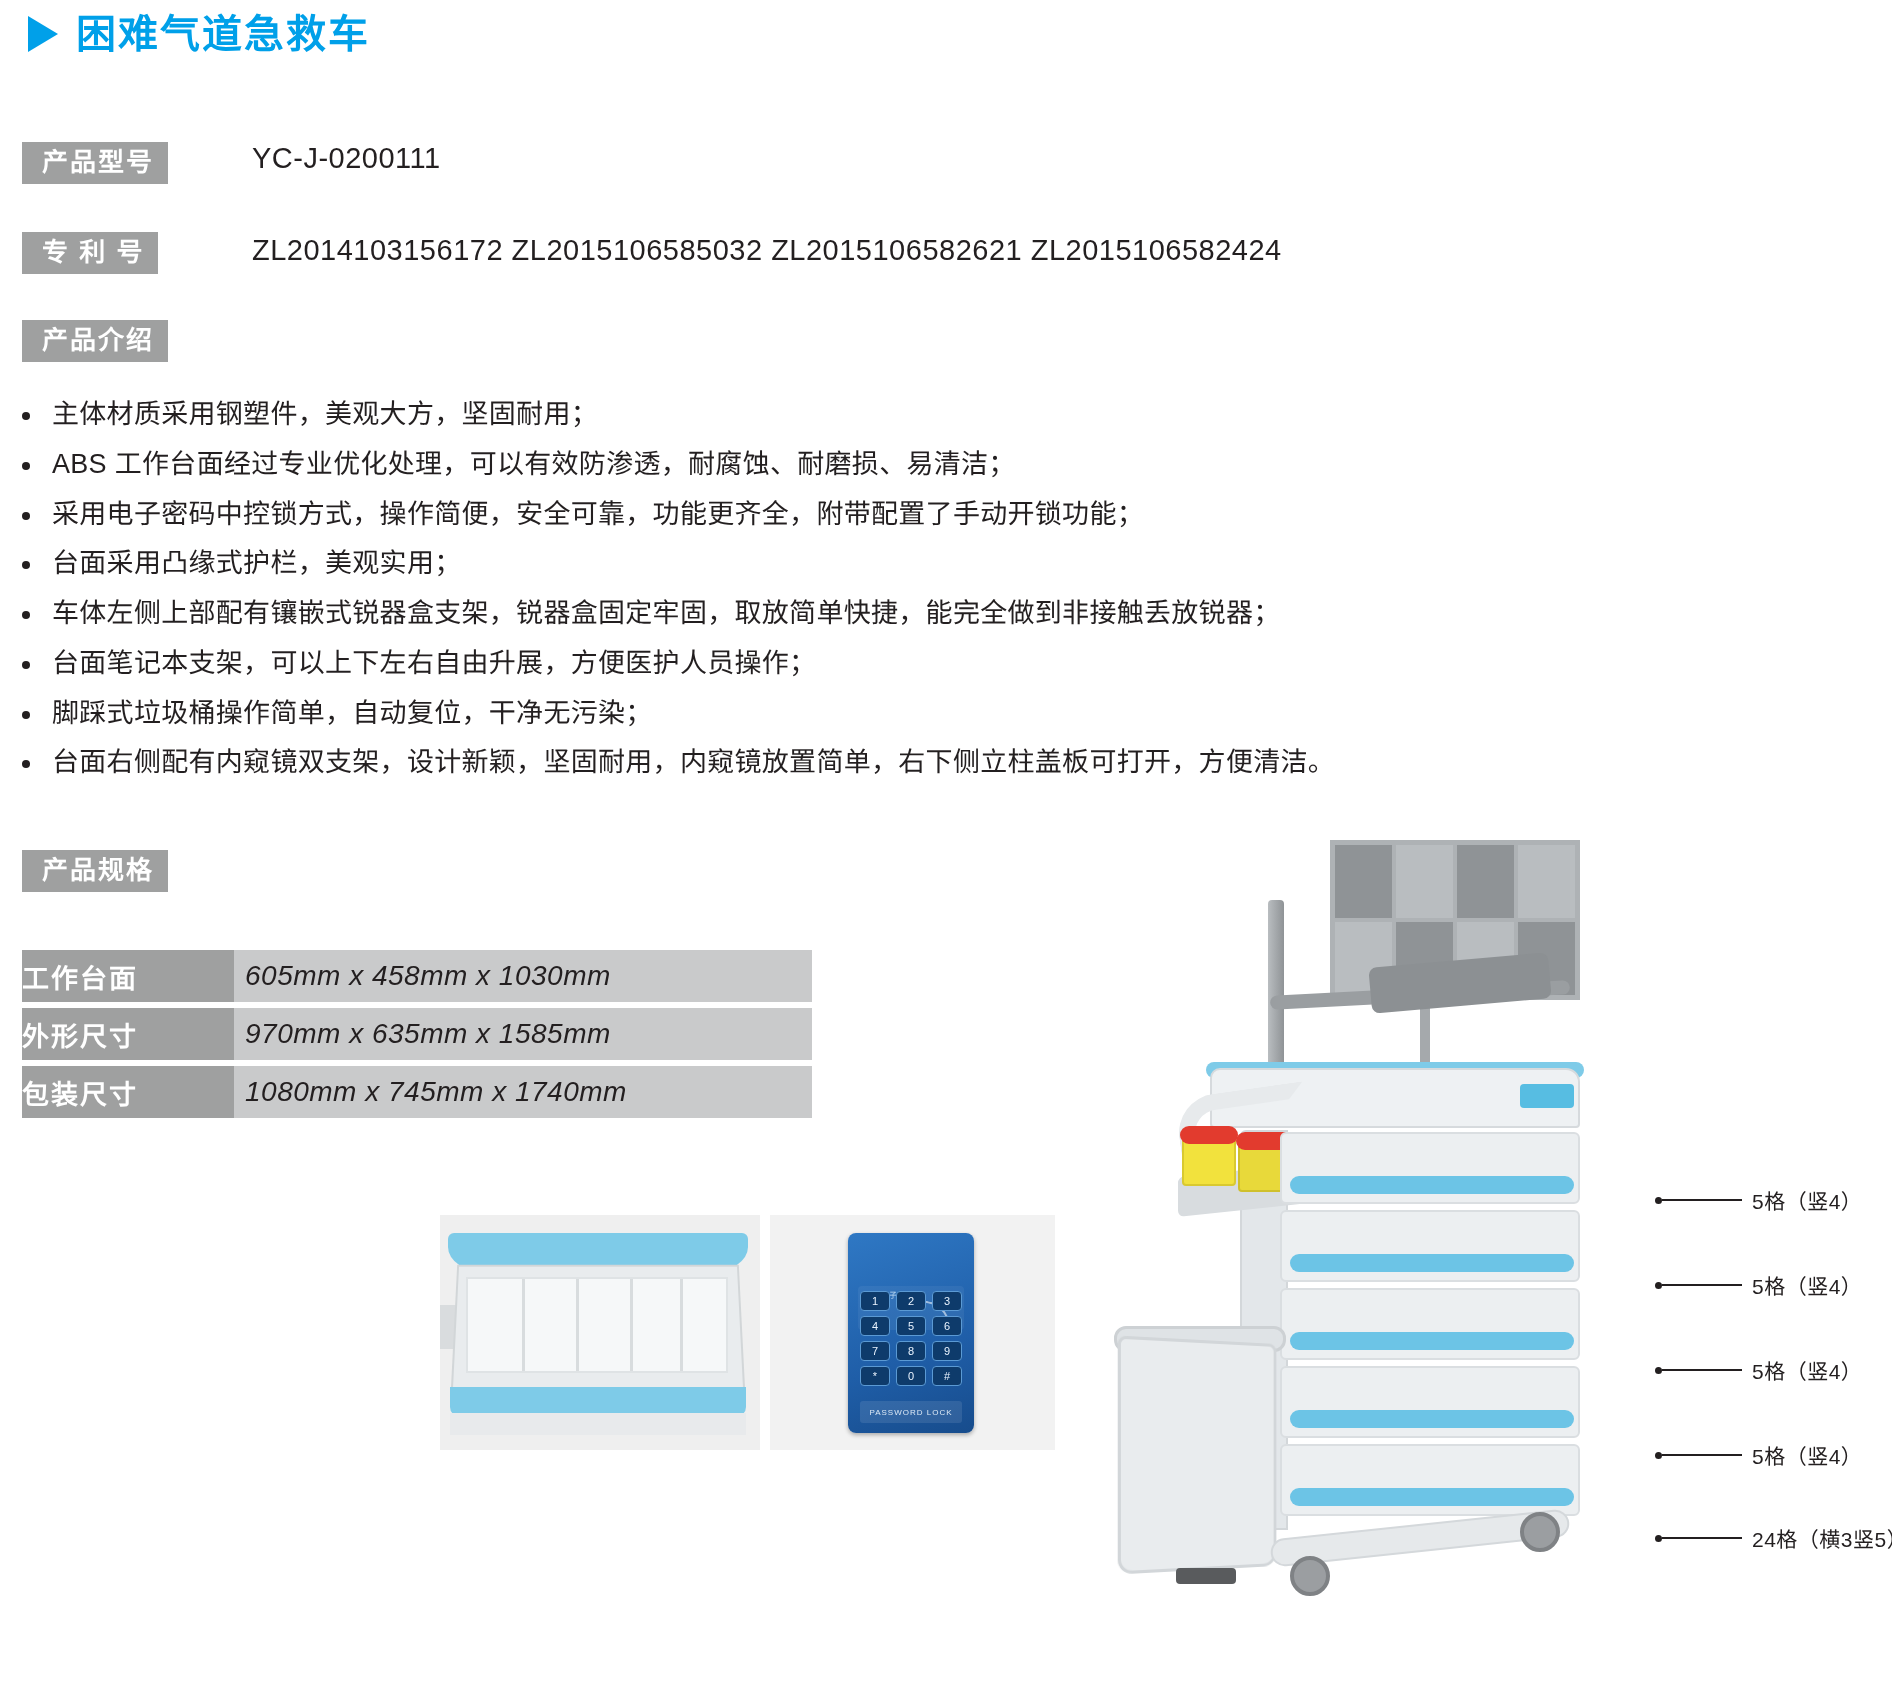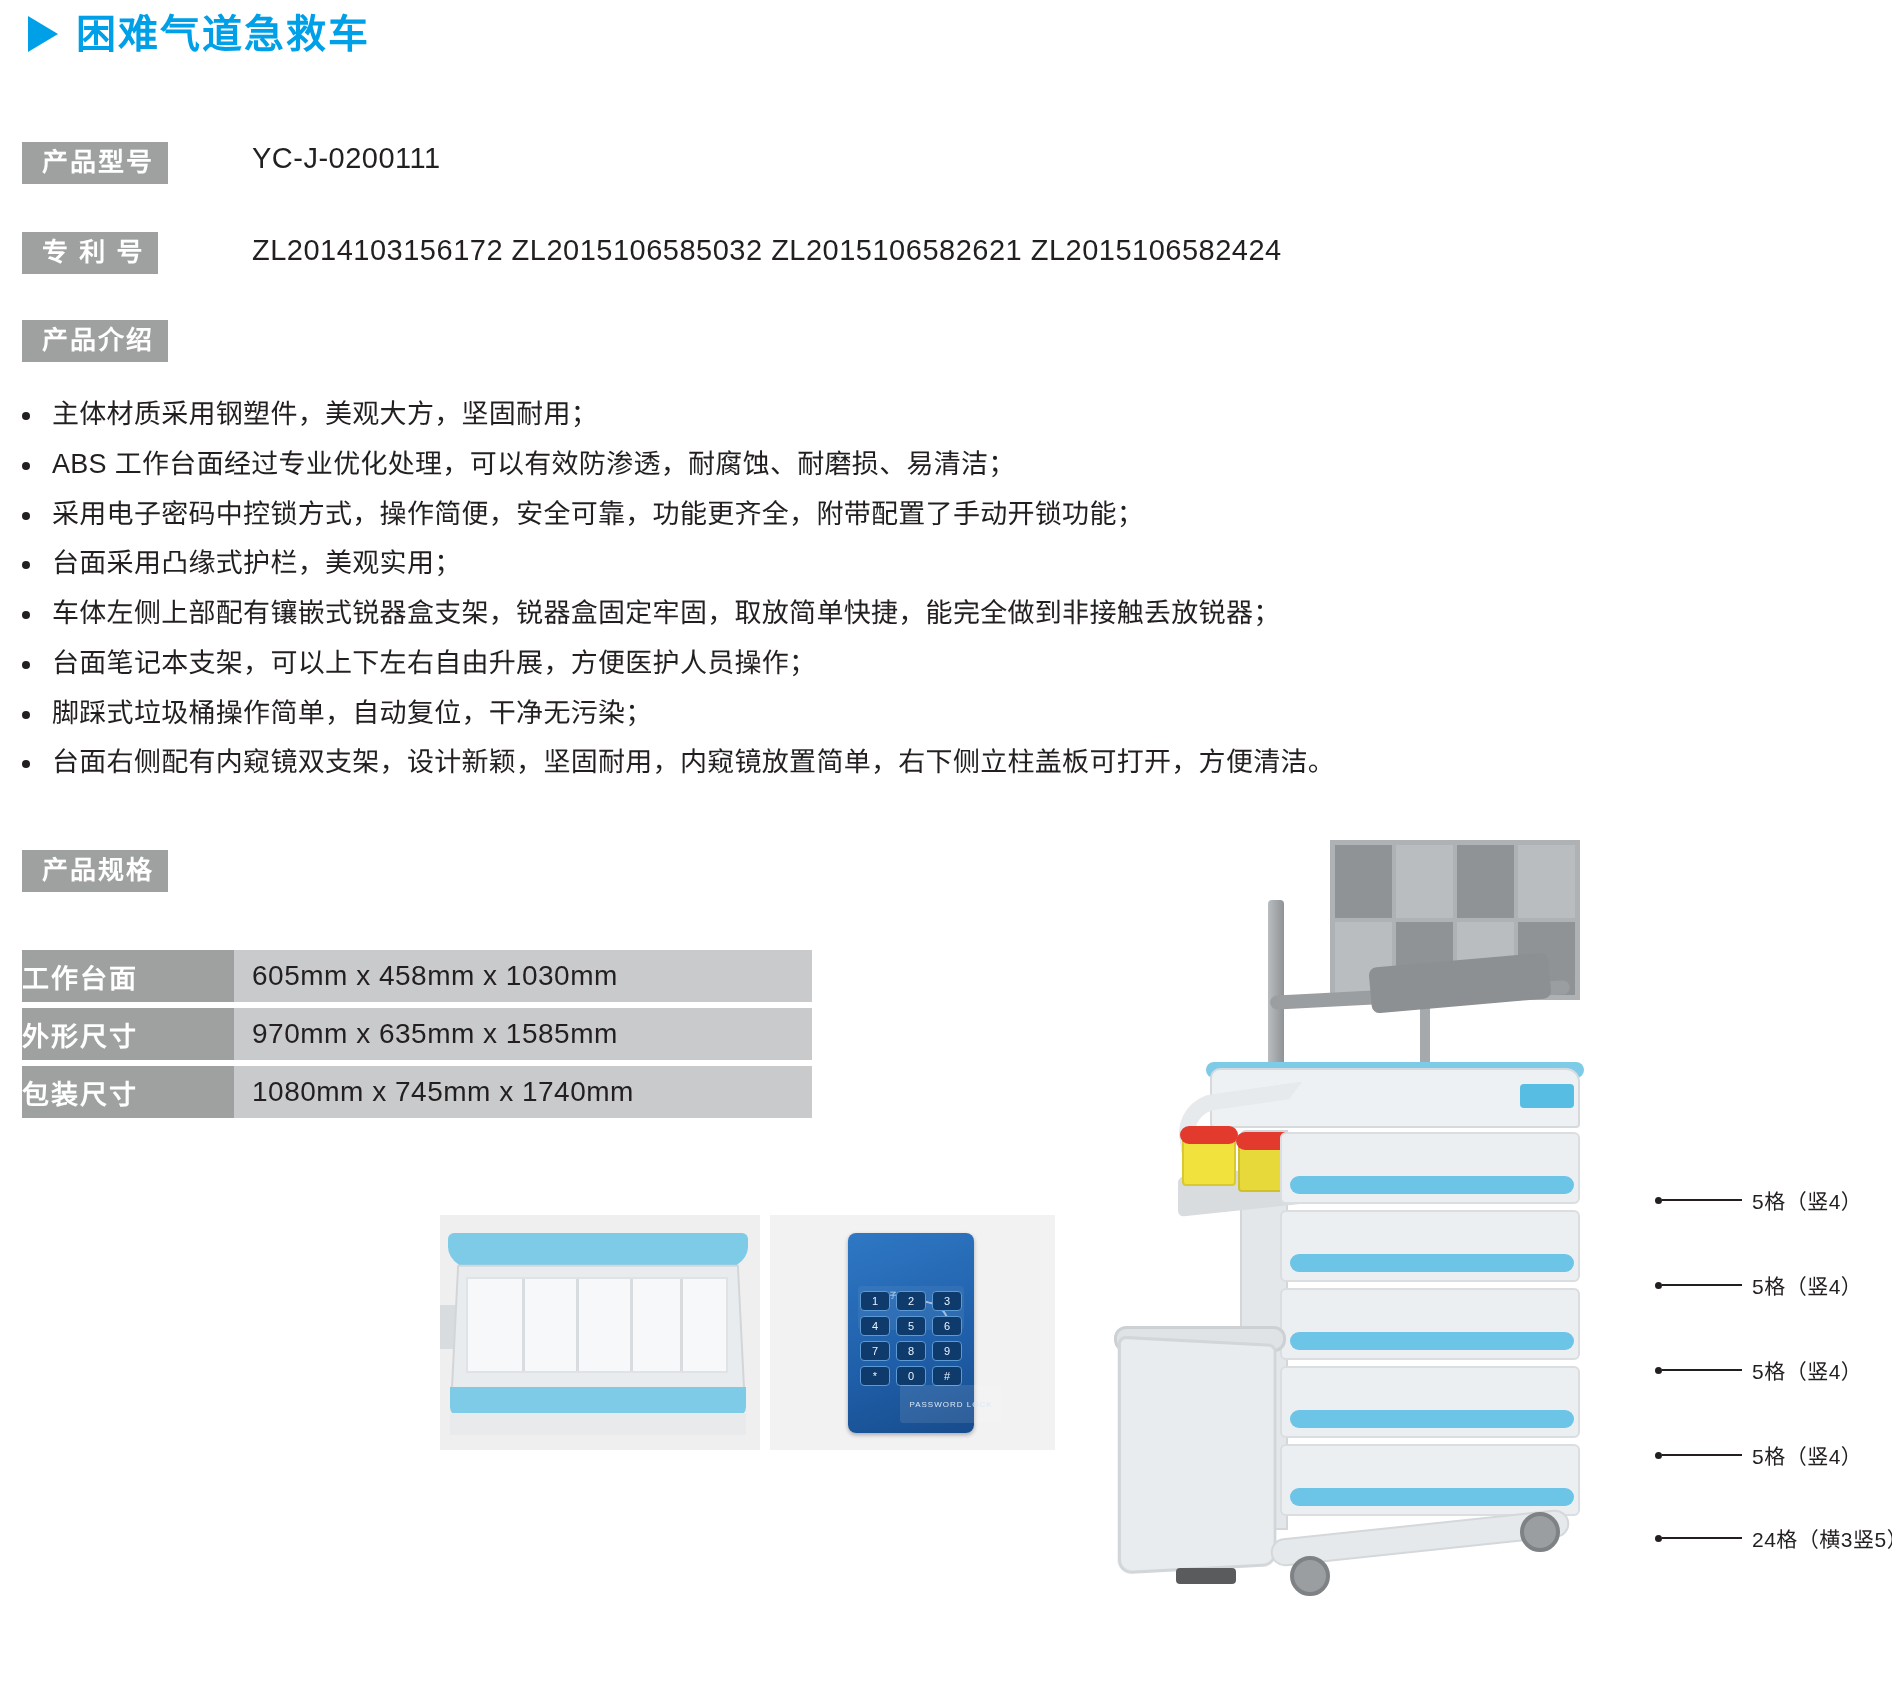"605mm x 458mm x 1030mm" .spec-val { font-style: none -> italic; padding-left: 18px -> 11px }
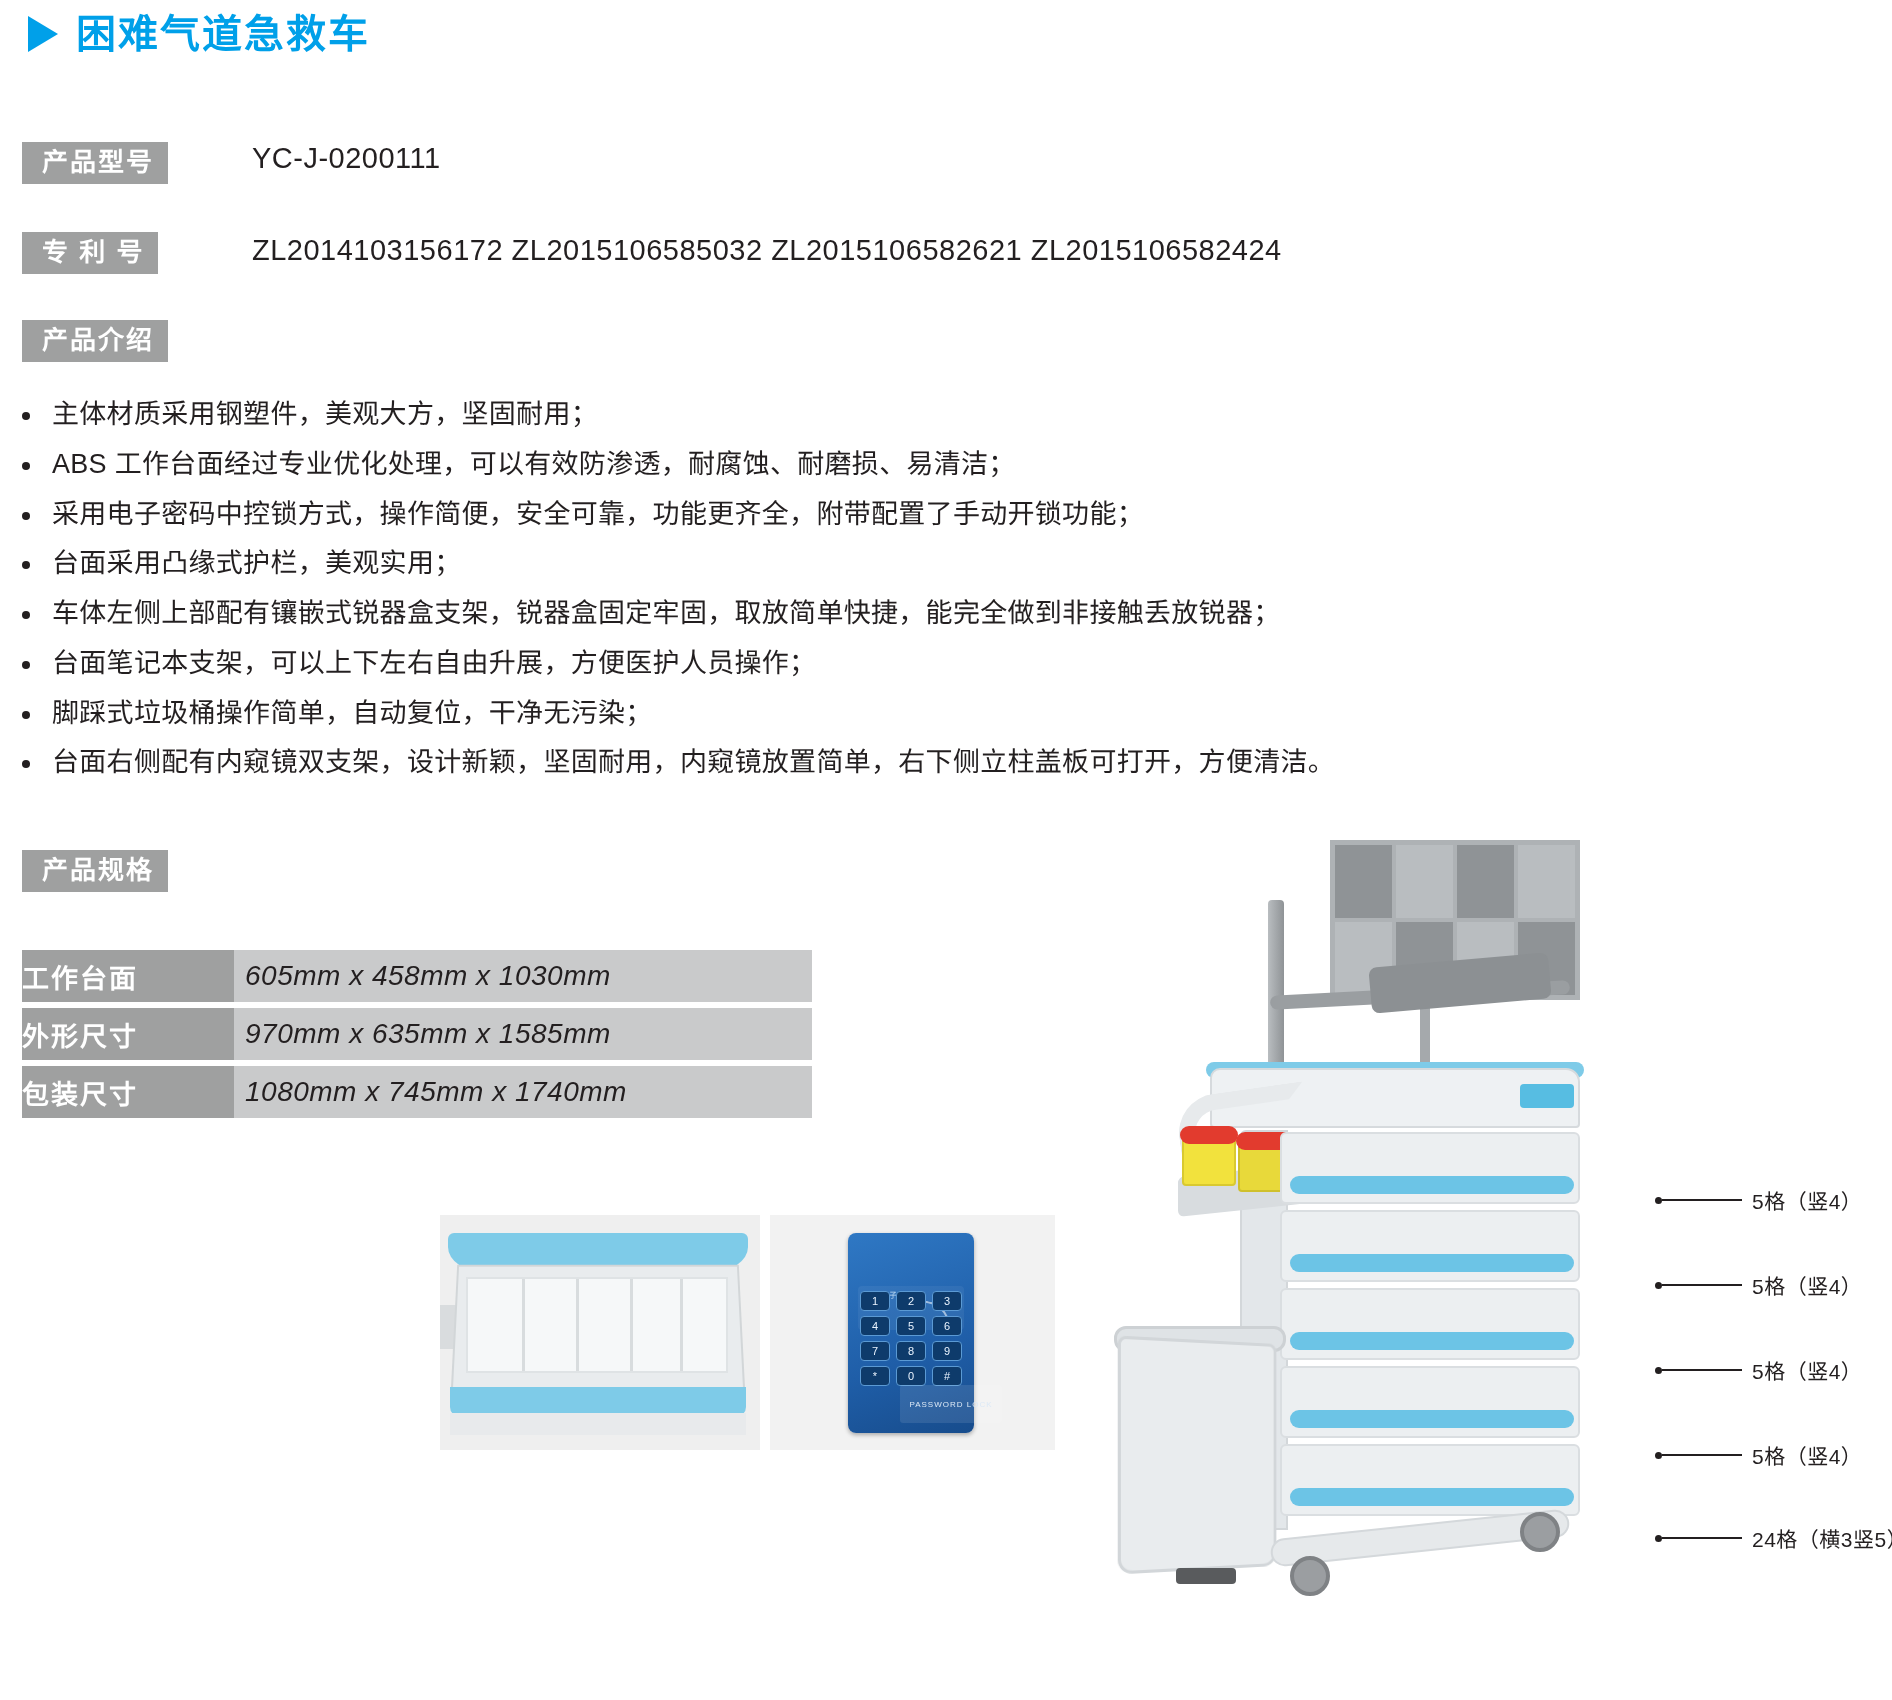"PASSWORD LOCK" .kp-bottom { height: 38px -> 22px; margin-left: 40px -> none }
